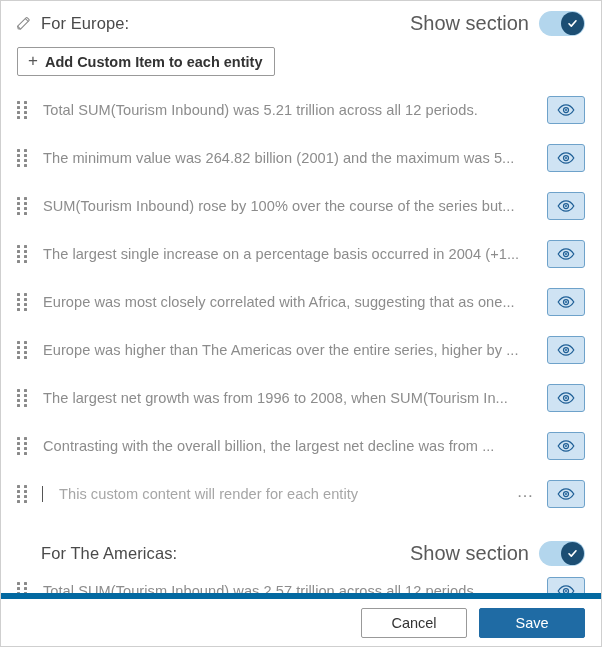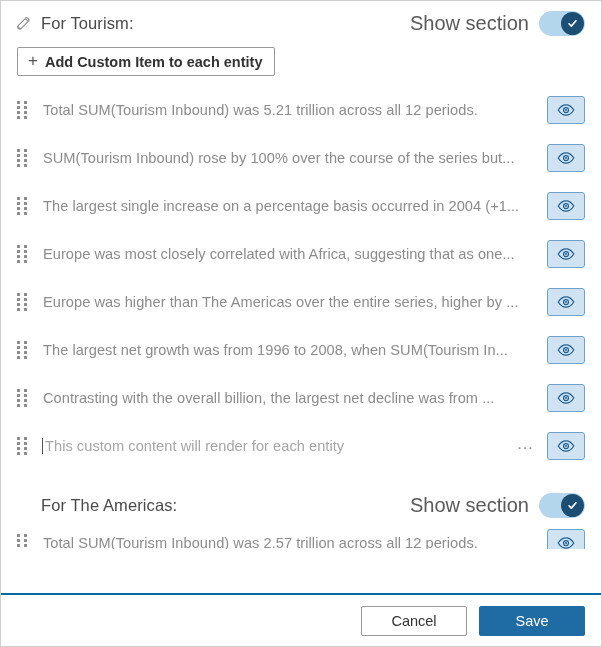"For Tourism:" span.section-title { text: Tourism -> Europe }
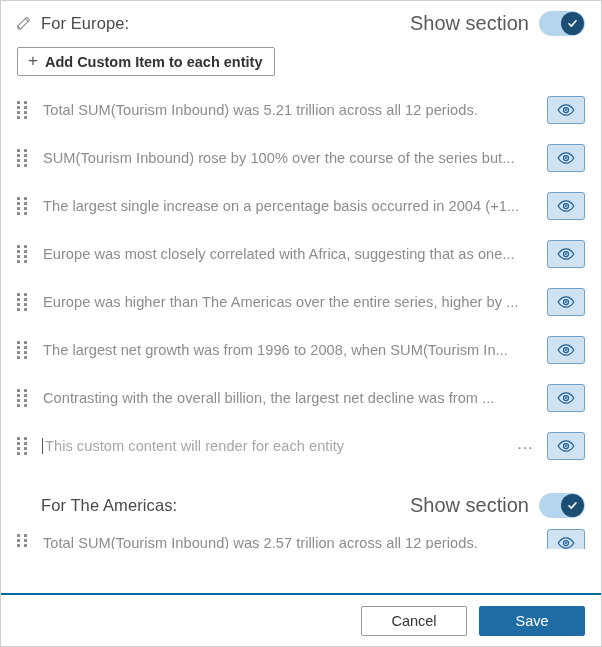"The minimum value was 264.82" div.insight-row { html: none -> <div> <span> <i></i> <i></i> <i></i> <i></i> <i></i> <i></i> <i></i> <i></i> </span> <span>The minimum value was 264.82 billion (2001) and the maximum was 5...</span> <span> <svg> <path></path> <circle></circle> <circle></circle> </svg> </span> </div> }
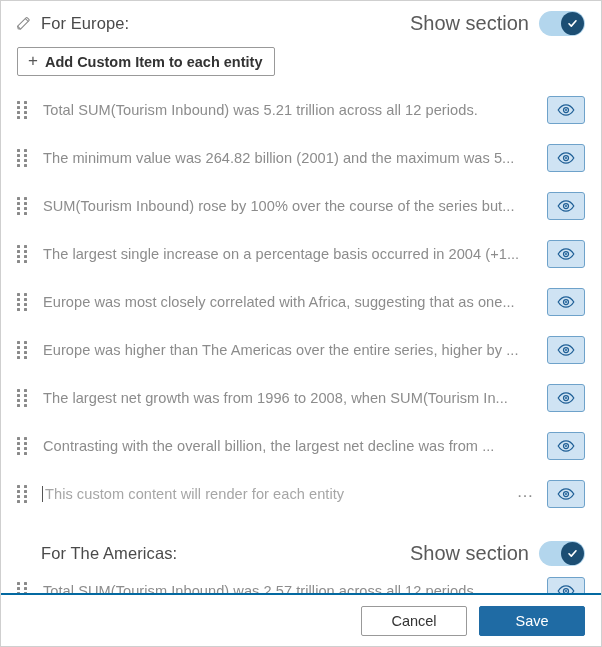"This custom content will render" .insight-text.custom { padding-left: 2px -> 16px }
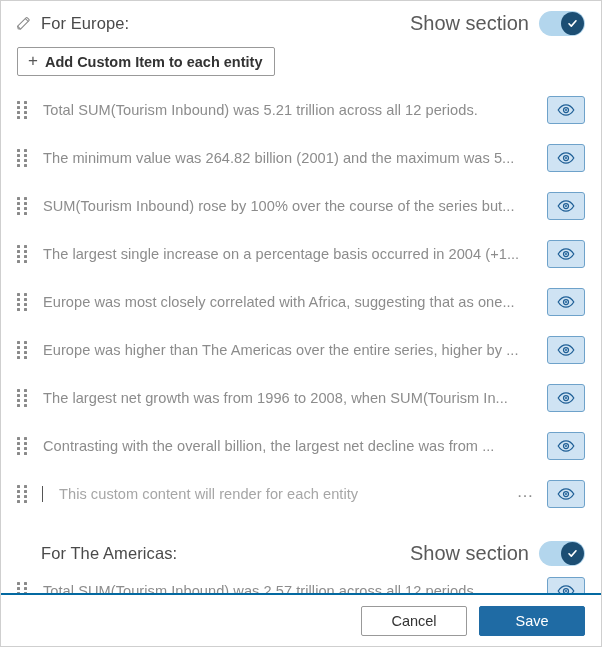"Cancel" .footer { border-top: 2px solid #0369a1 -> 6px solid #0369a1 }
